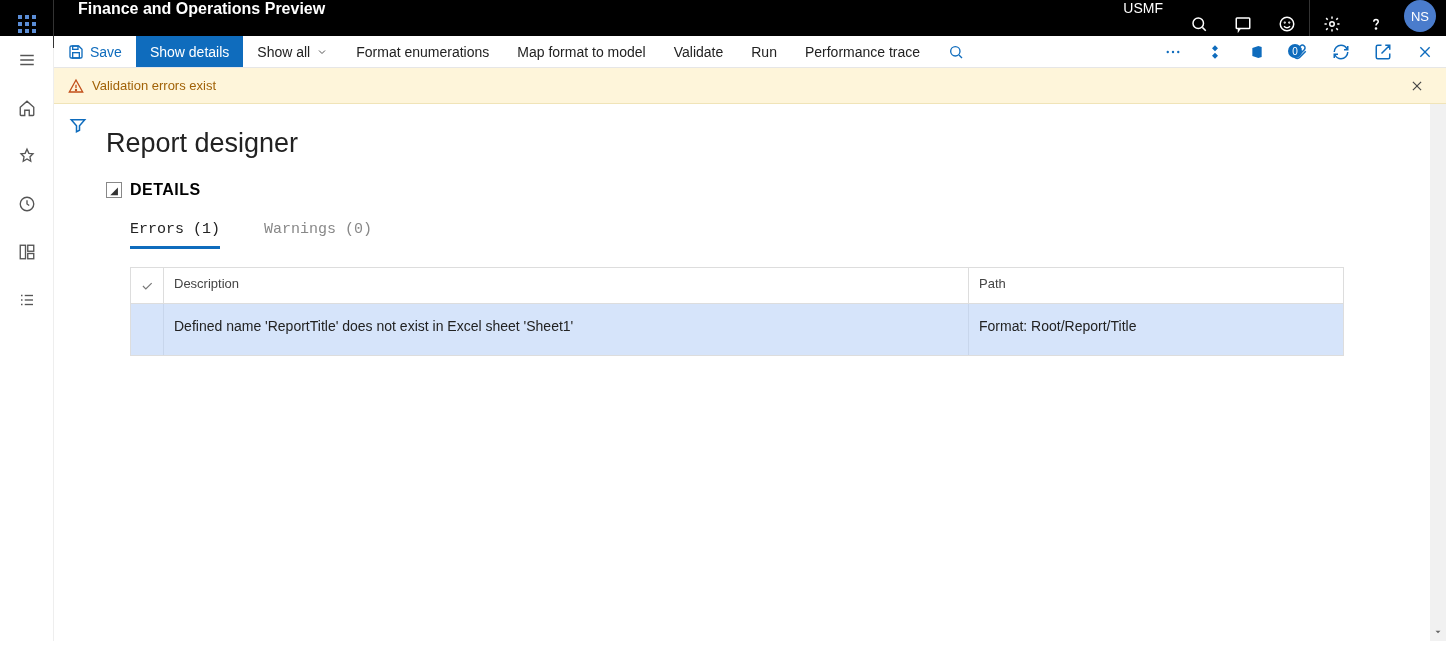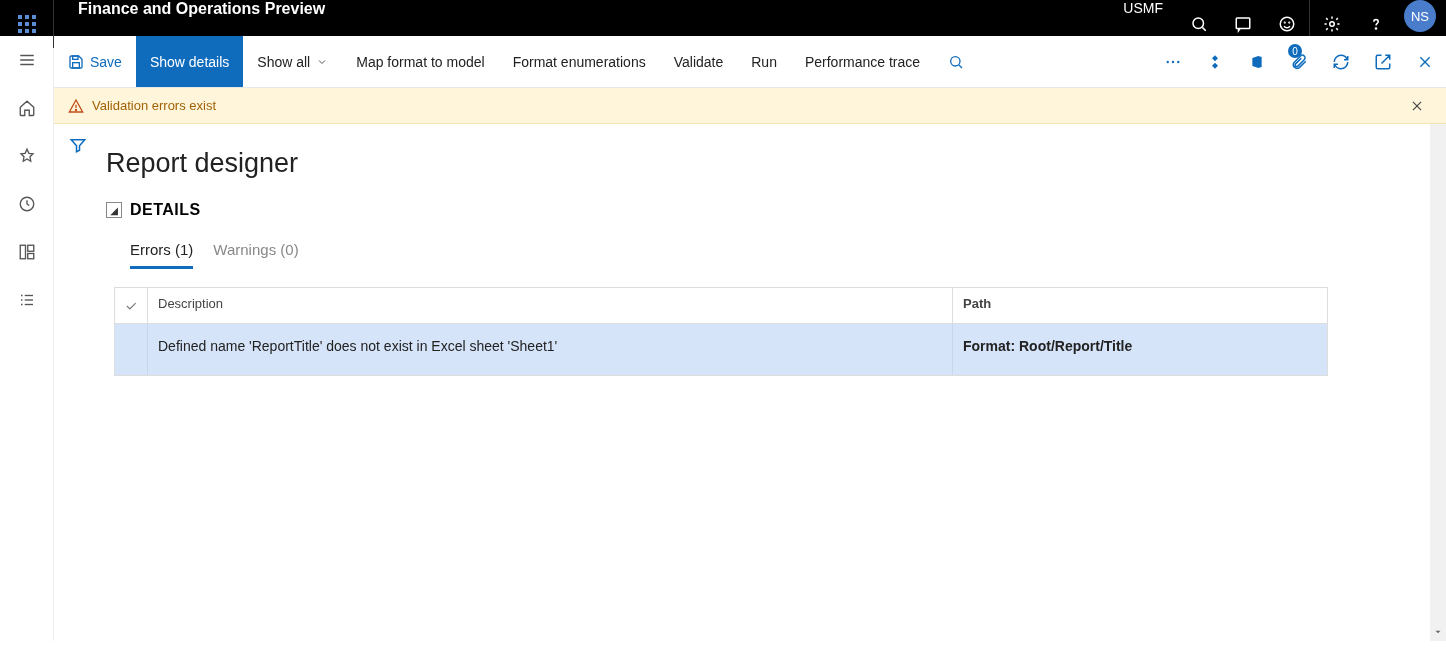"Save" .toolbar { height: 52px -> 32px }
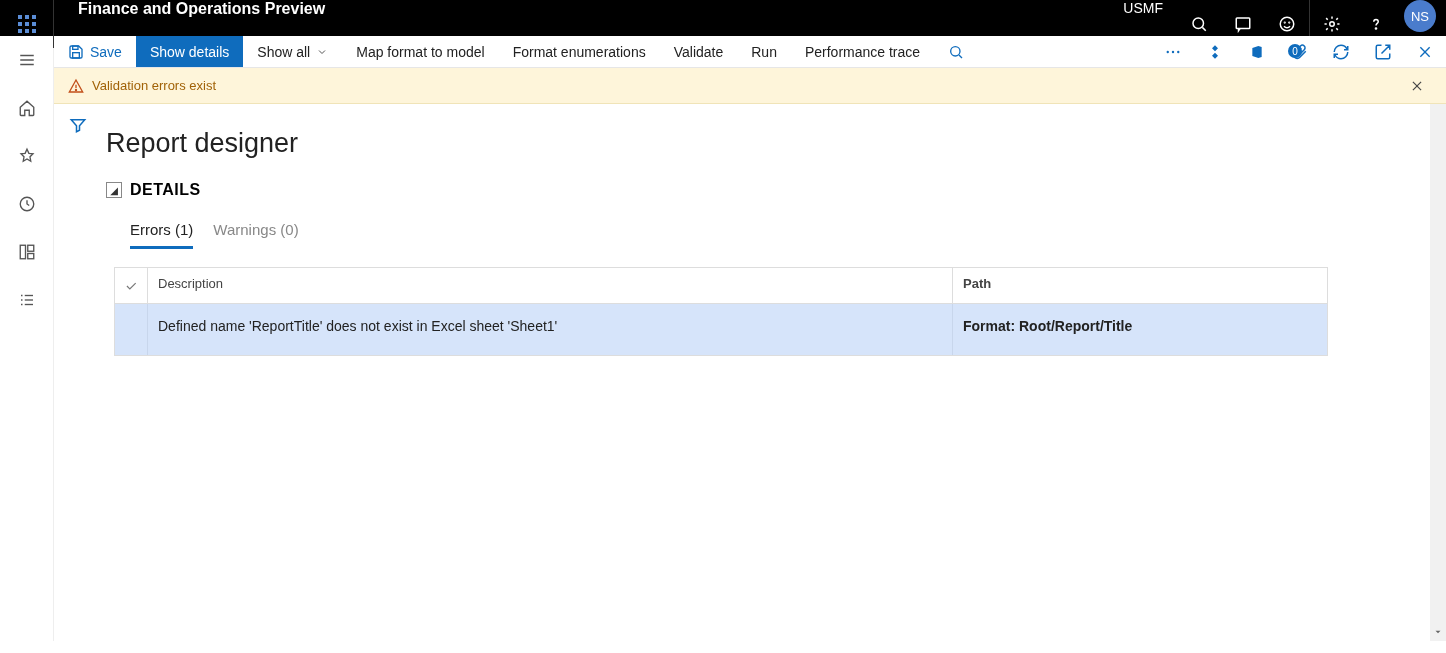"Map format to model" div.tb-btn { order: before "Format enumerations" -> after "Format enumerations" }
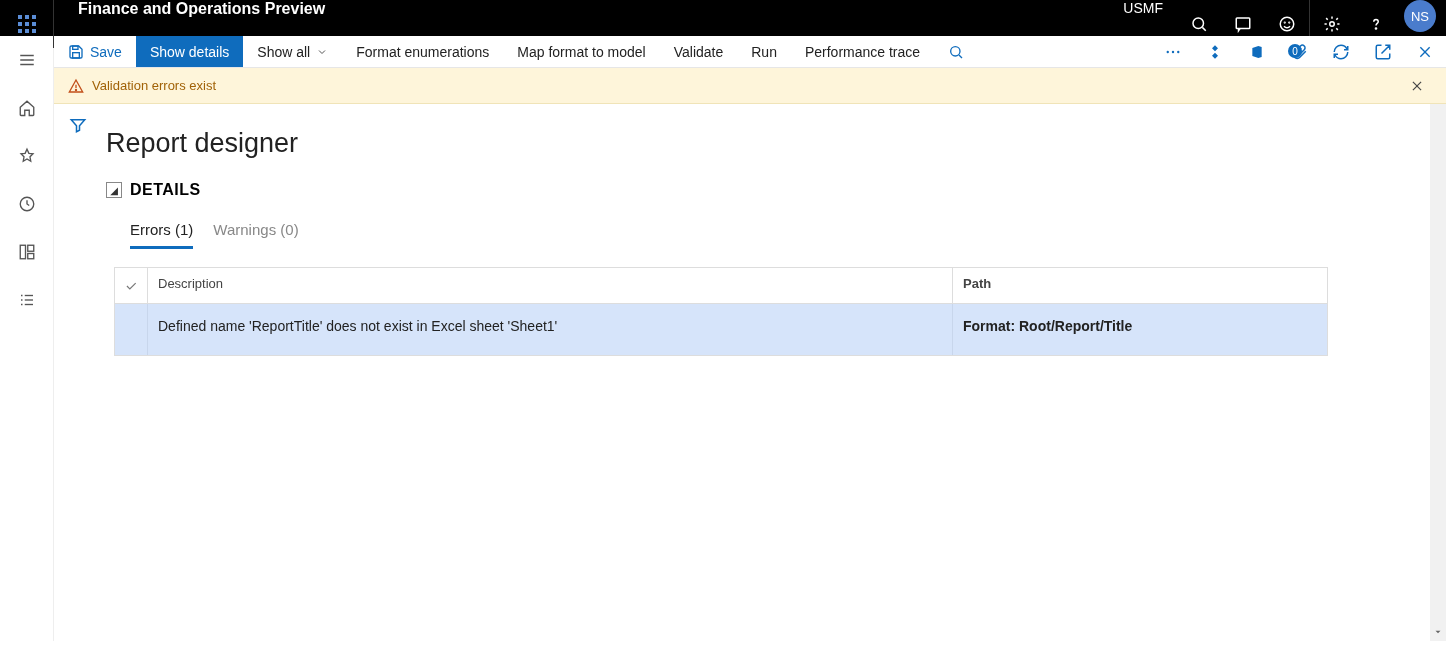"Errors (1)" .sub-tabs { font-family: none -> Liberation Mono, monospace; gap: 20px -> 44px }
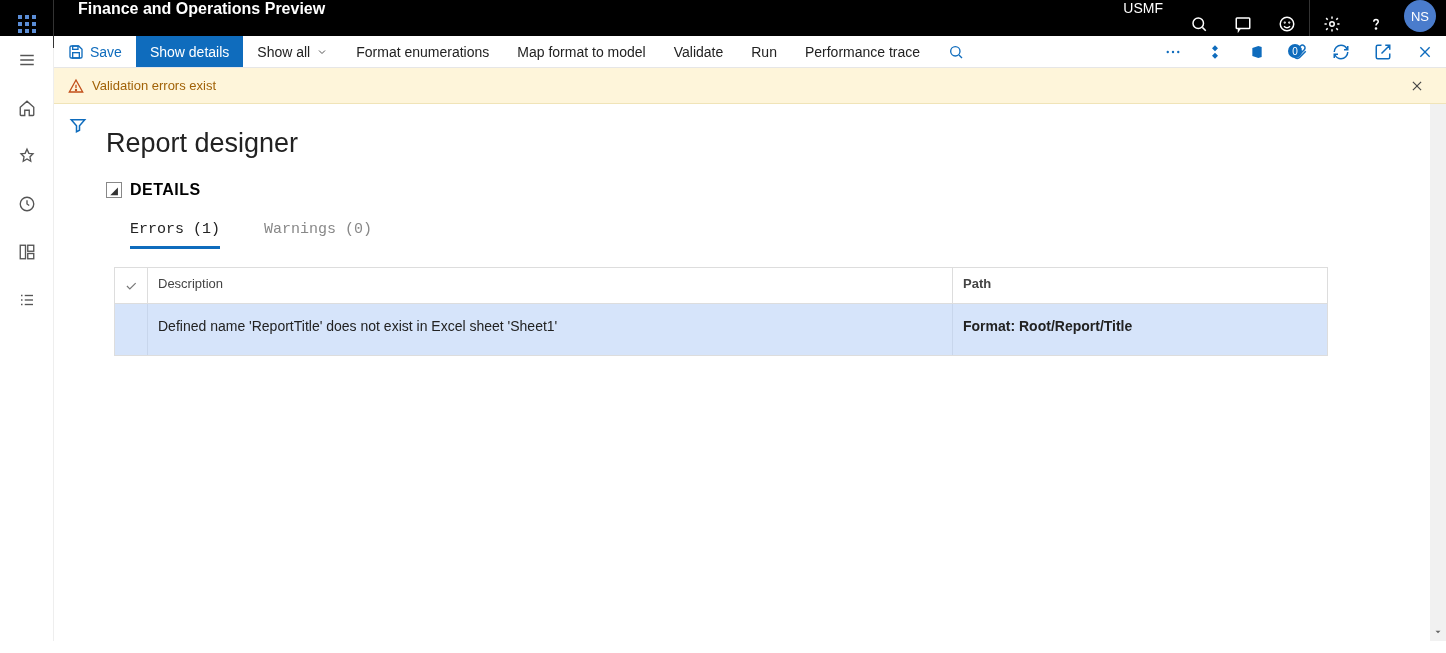"Description" .grid { margin-left: 8px -> 24px }
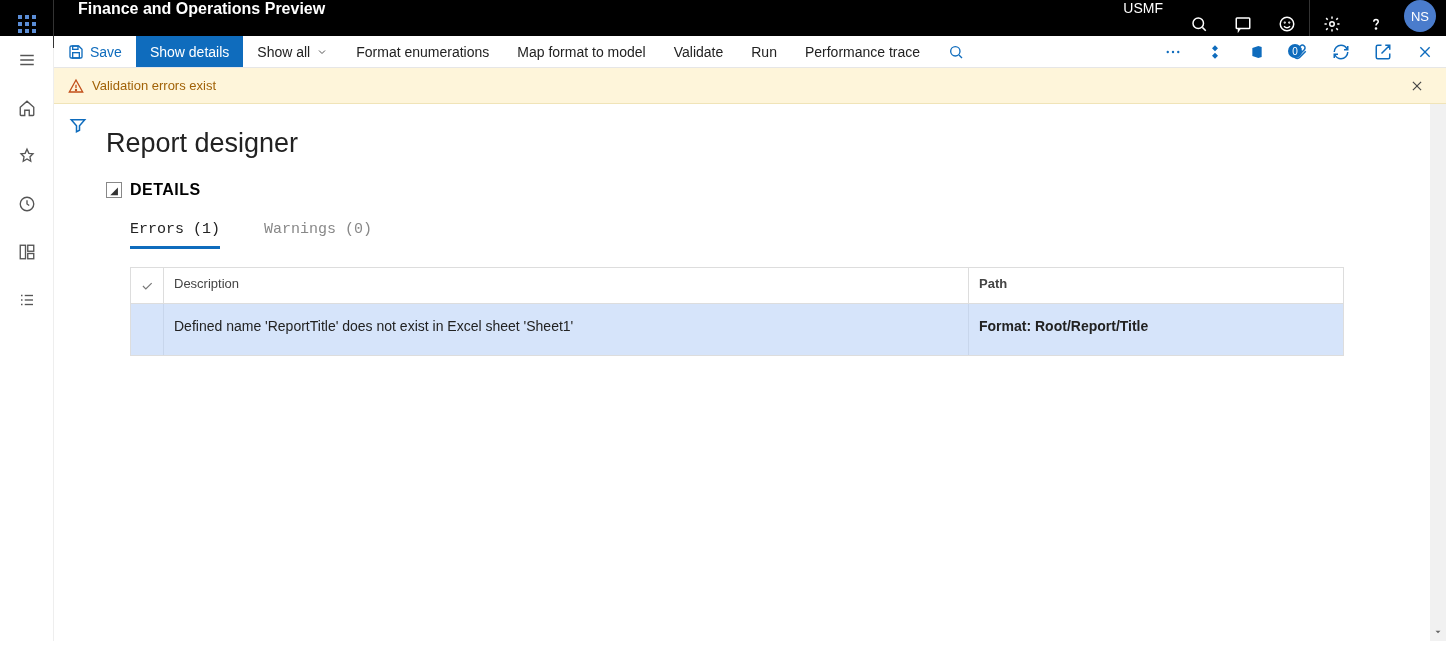"Path" .col-path { font-weight: bold -> none }
